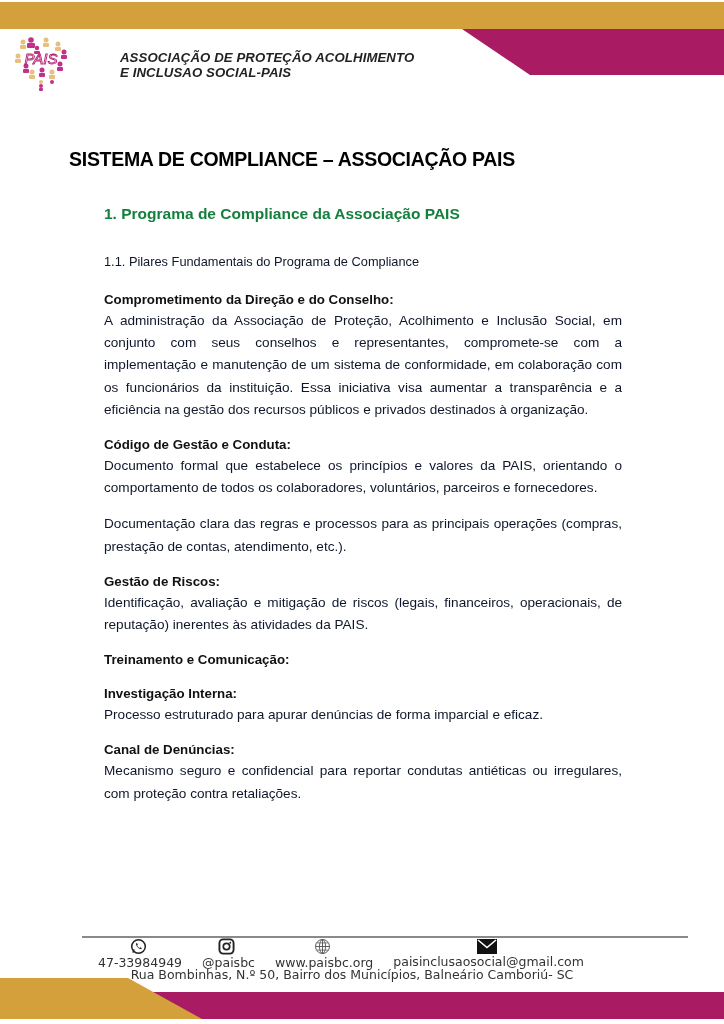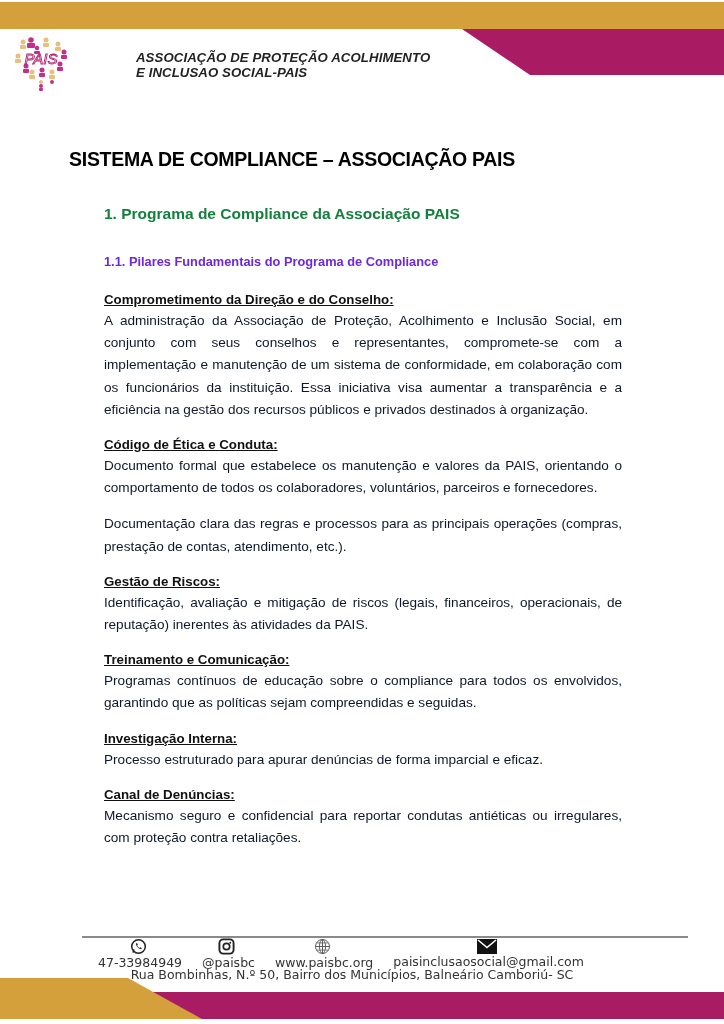"ASSOCIAÇÃO DE PROTEÇÃO ACOLHIMENTO" .org-name { margin-left: 16px -> none }
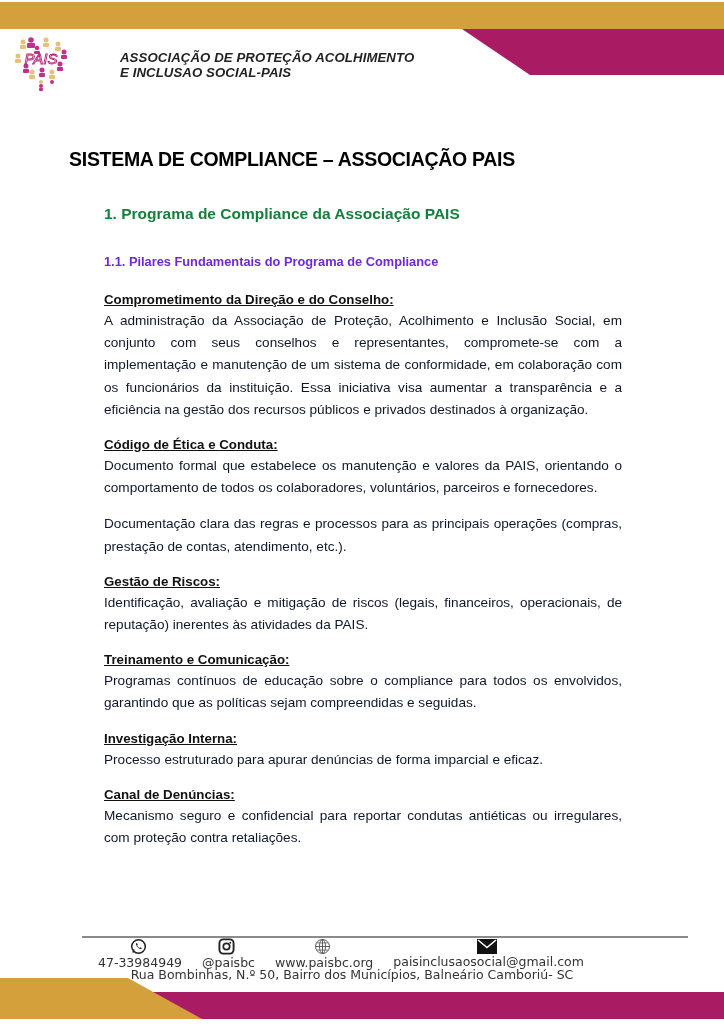"1.1. Pilares Fundamentais do Programa" .h3 { color: #6d28d9 -> #0f172a; font-weight: bold -> normal }
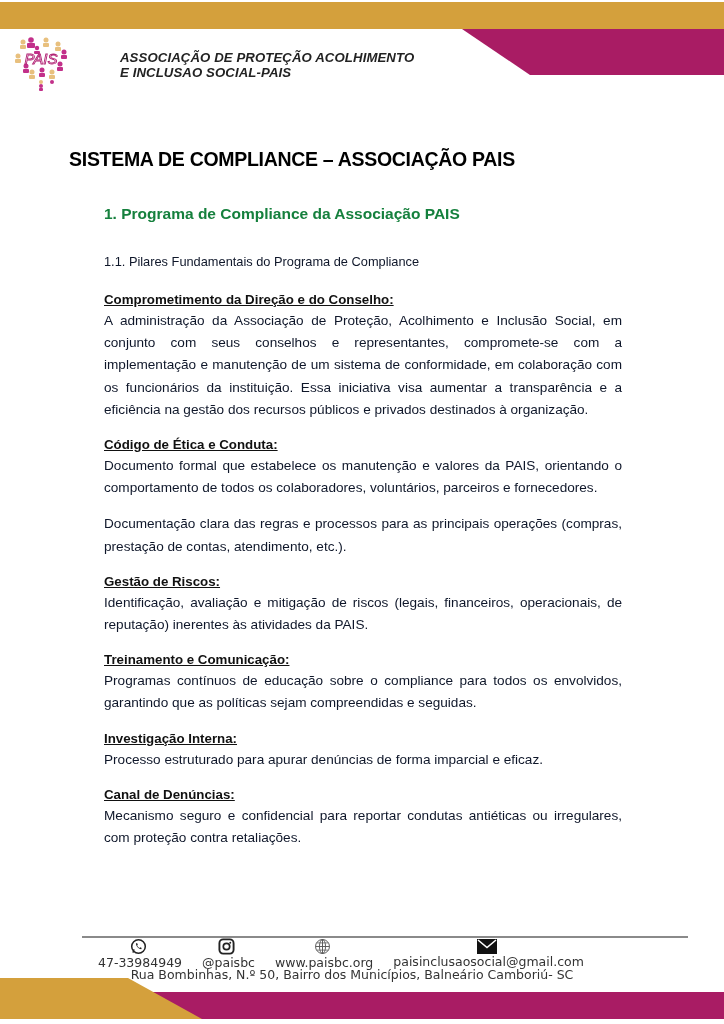"Comprometimento da Direção e do" .pillar-title { text-decoration: underline -> none }
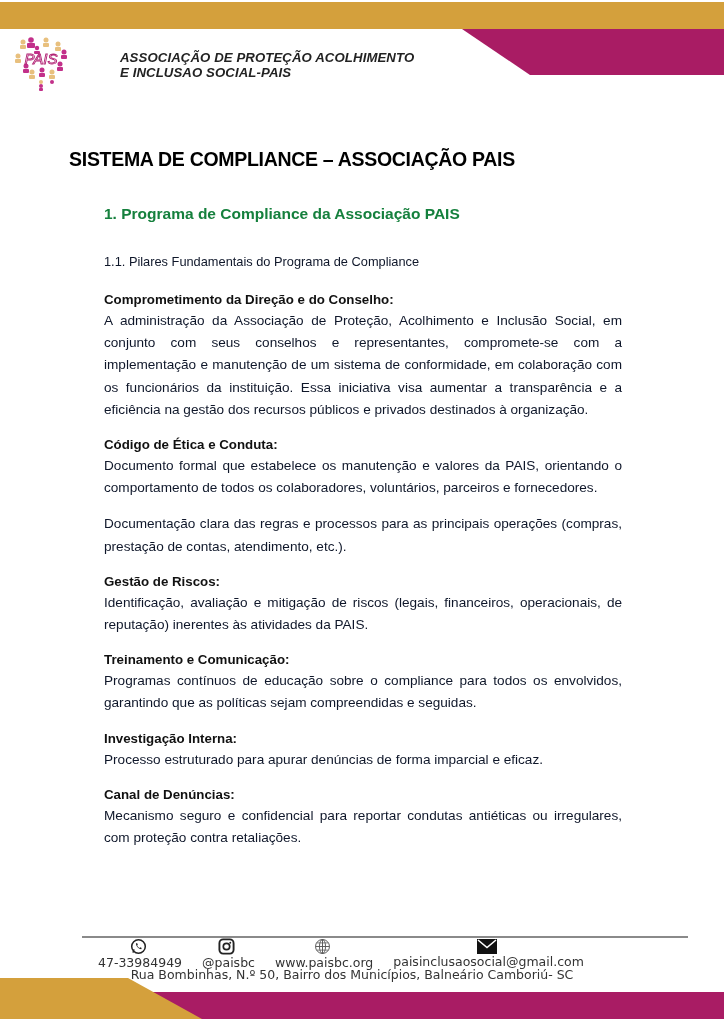"Código de Ética e Conduta:" div.pillar-title { text: Ética -> Gestão }
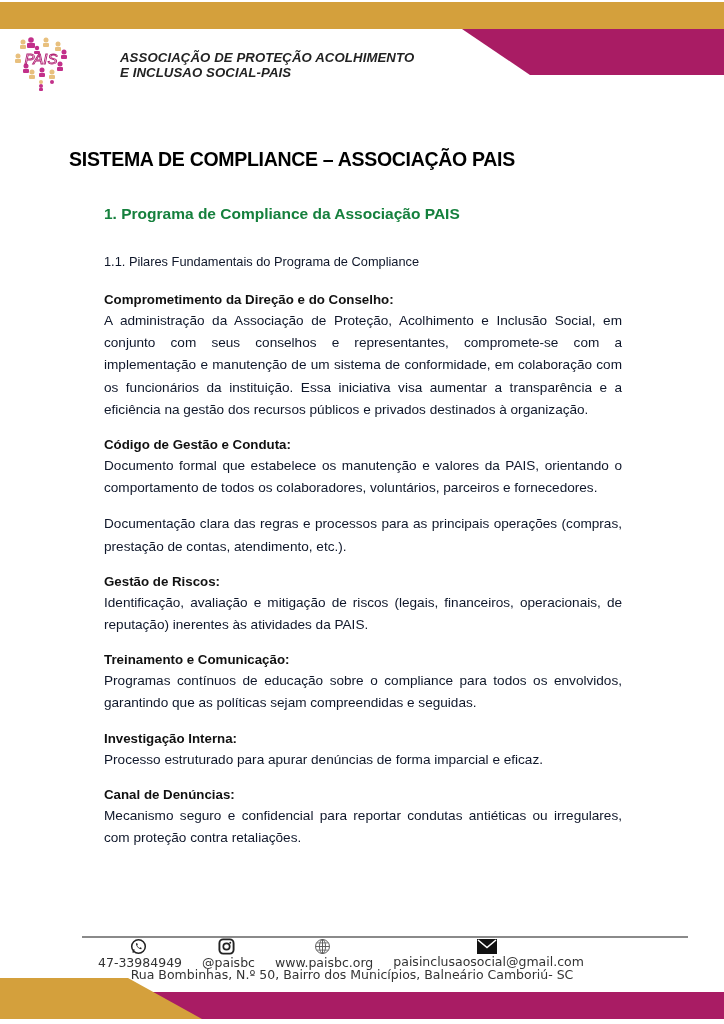"Documento formal que estabelece os" div.pillar-body { text: manutenção -> princípios }
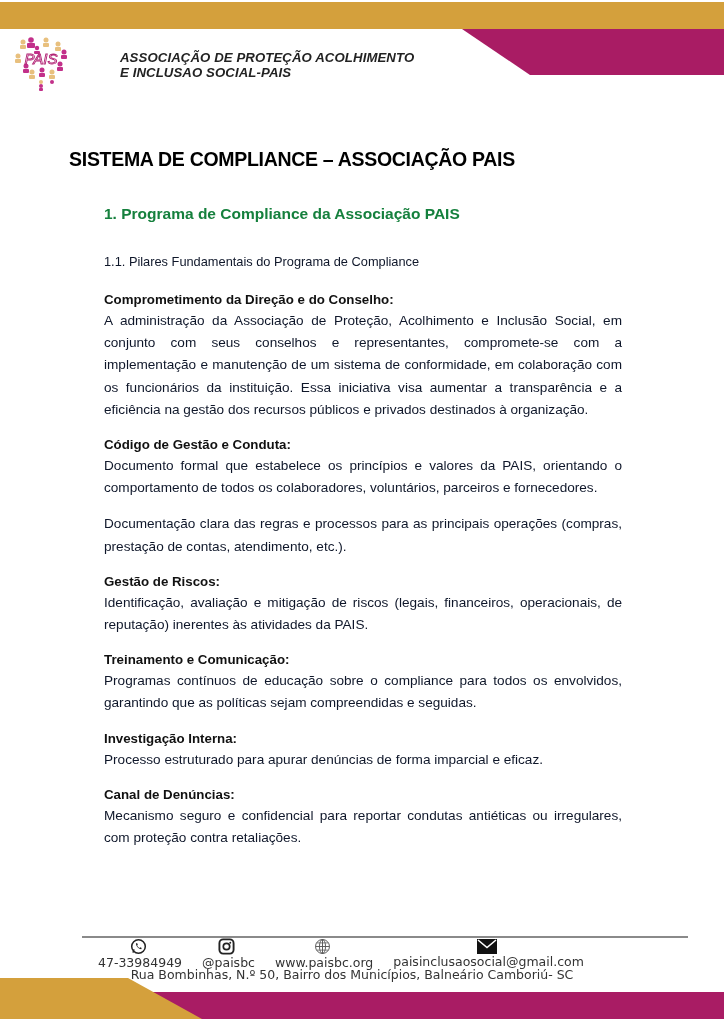"Programas contínuos de educação sobre" div.pillar-body { html: <div>Programas contínuos de educação sobre o compliance para todos os envolvidos, garantindo que as políticas sejam compreendidas e seguidas.</div> -> none }
